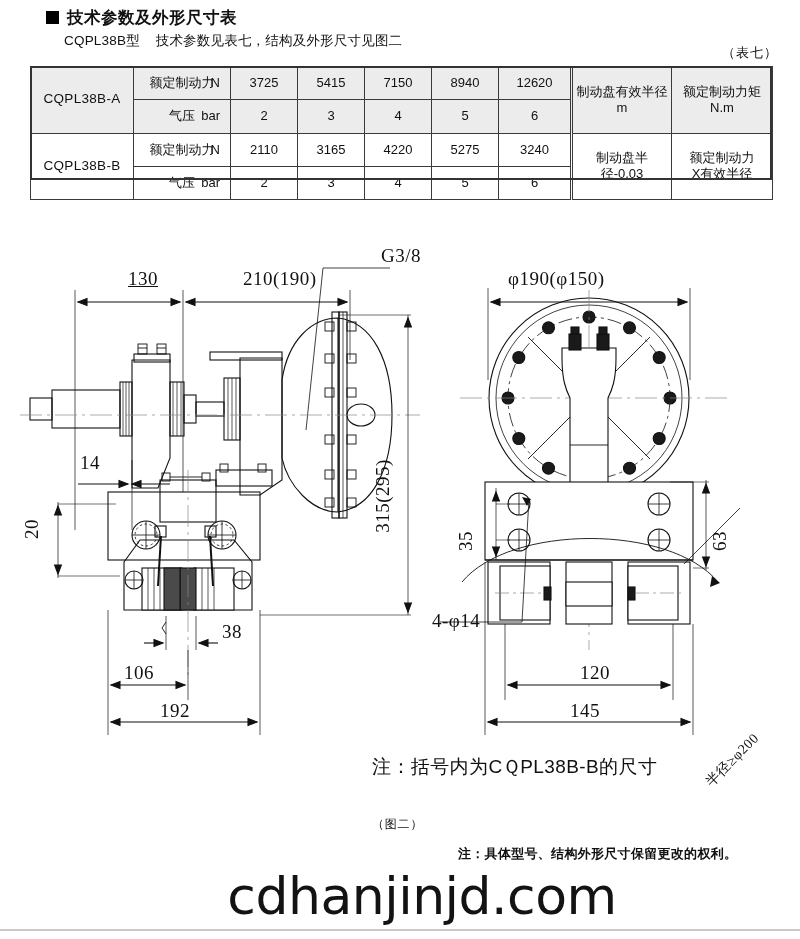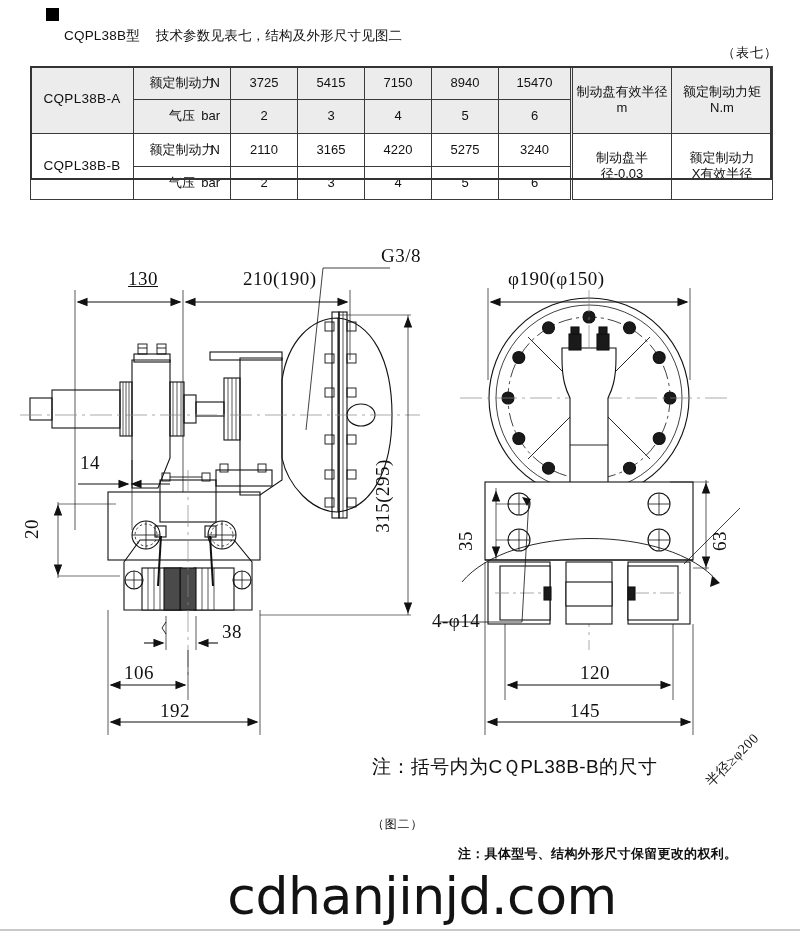"技术参数及外形尺寸表" span.main-title { html: none -> <span>技术参数及外形尺寸表</span> }
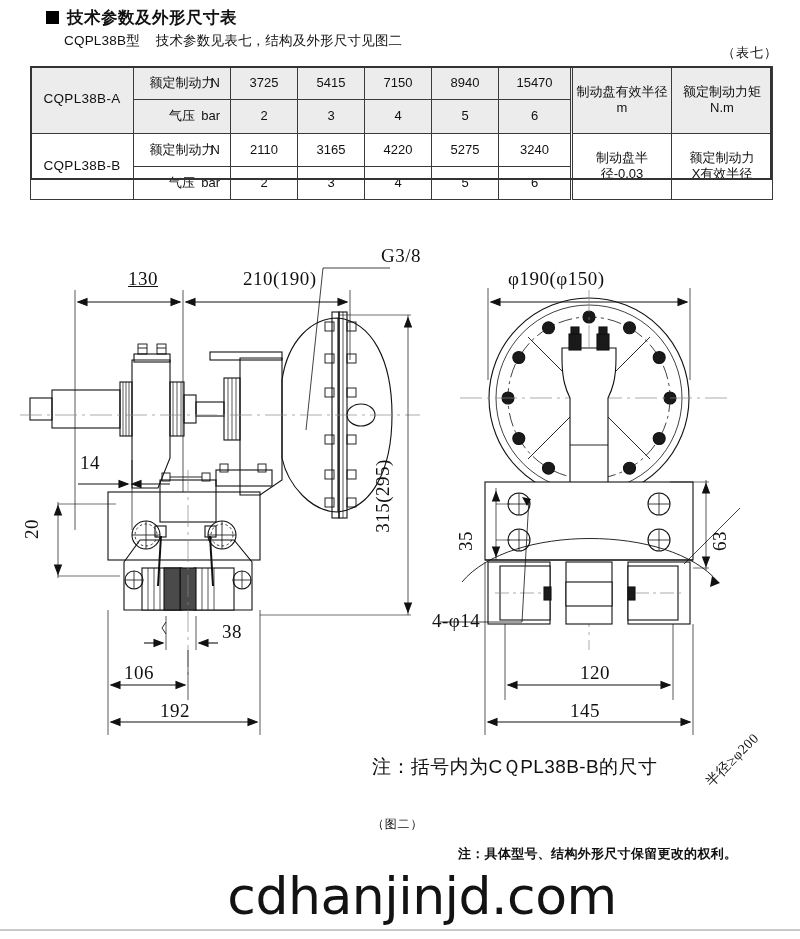"15470" td.shade { text: 15470 -> 12620 }
